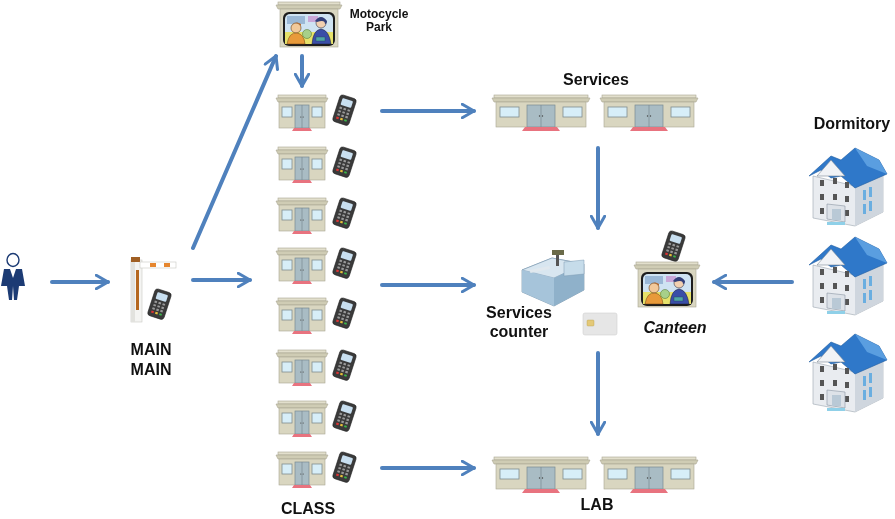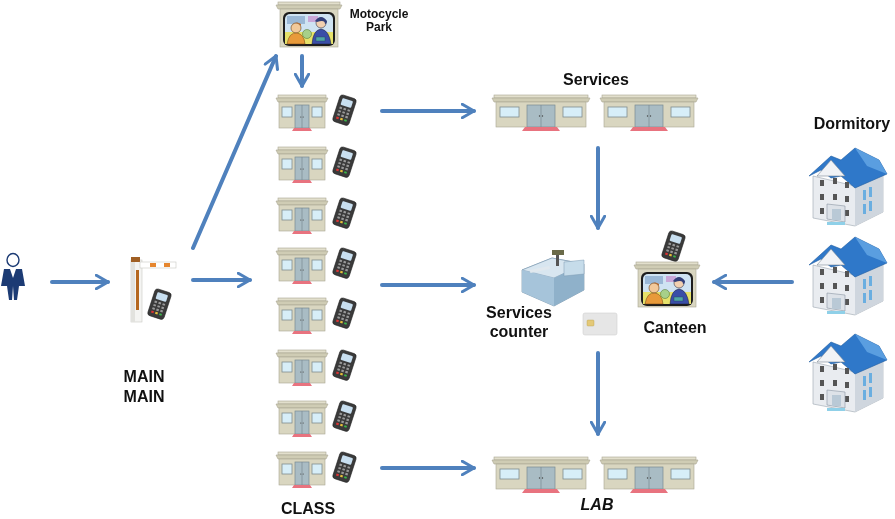"Canteen" div.lbl { font-style: none -> italic }
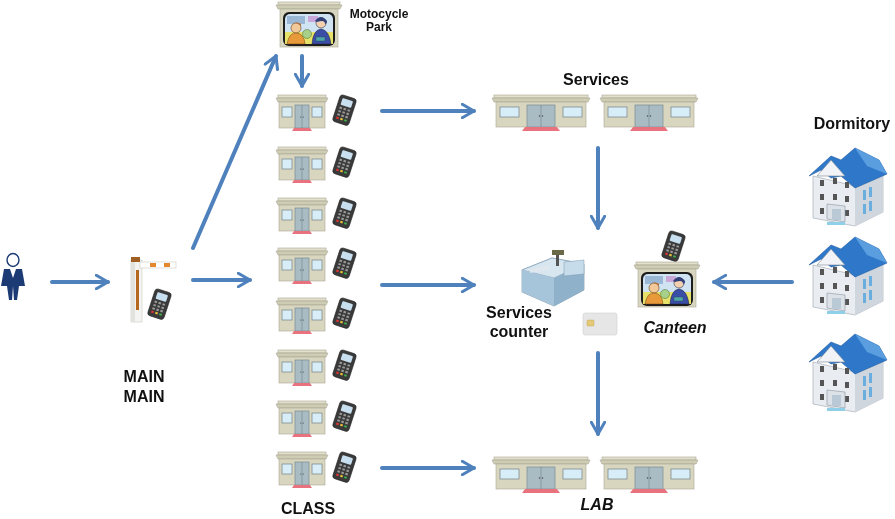"MAIN" div.lbl { left: 104px -> 111px; margin-top: 27px -> none }
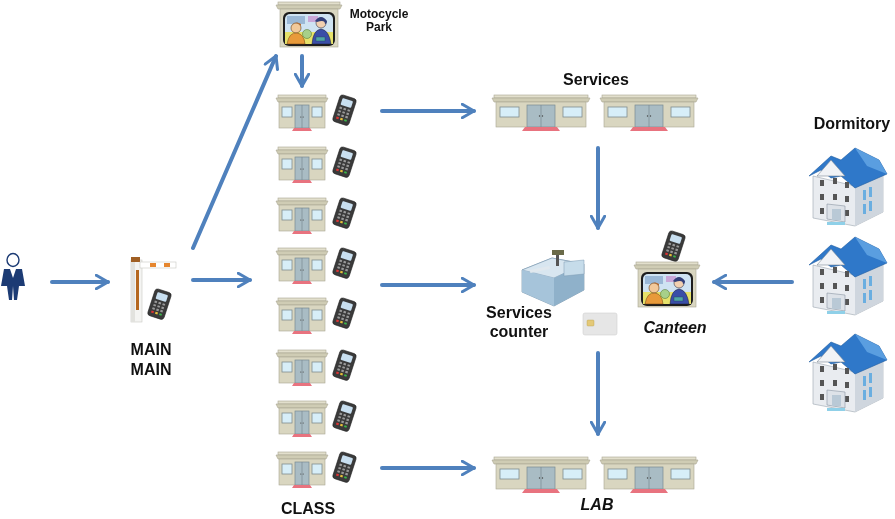"LAB" div.lbl { font-style: italic -> none }
